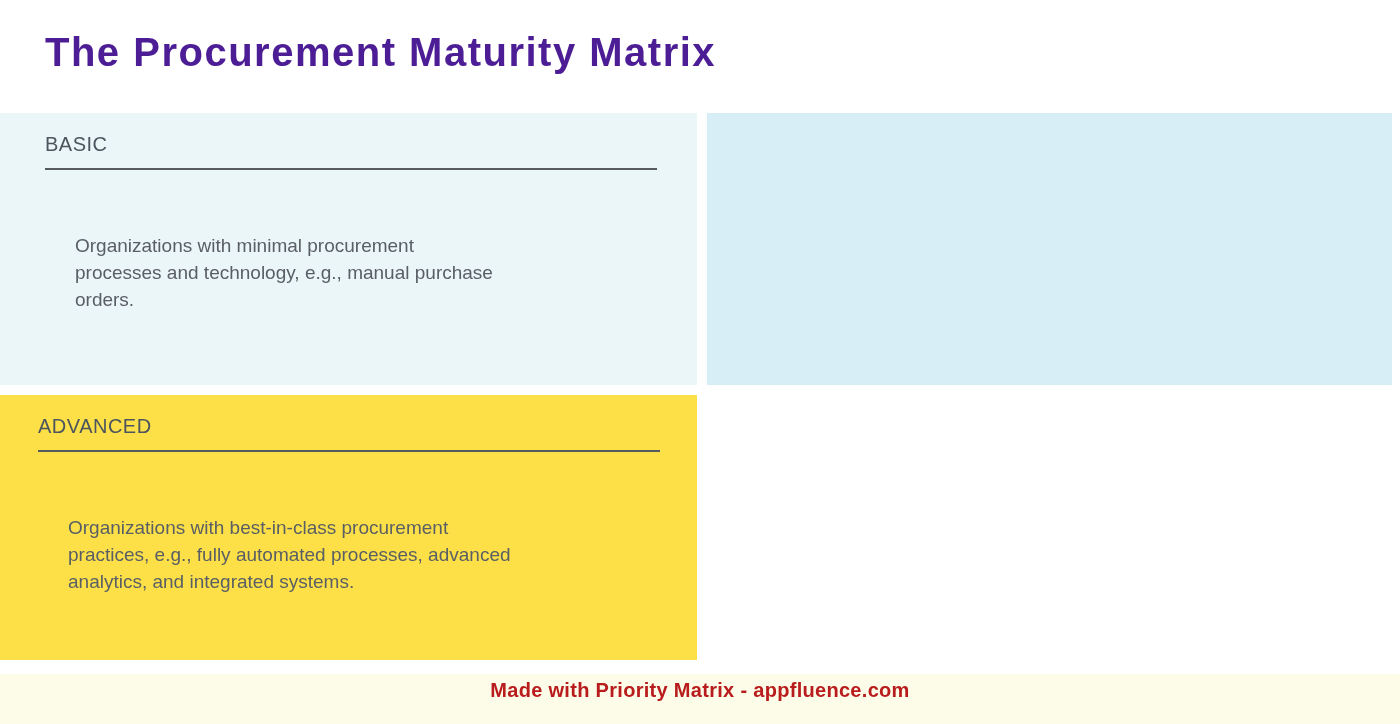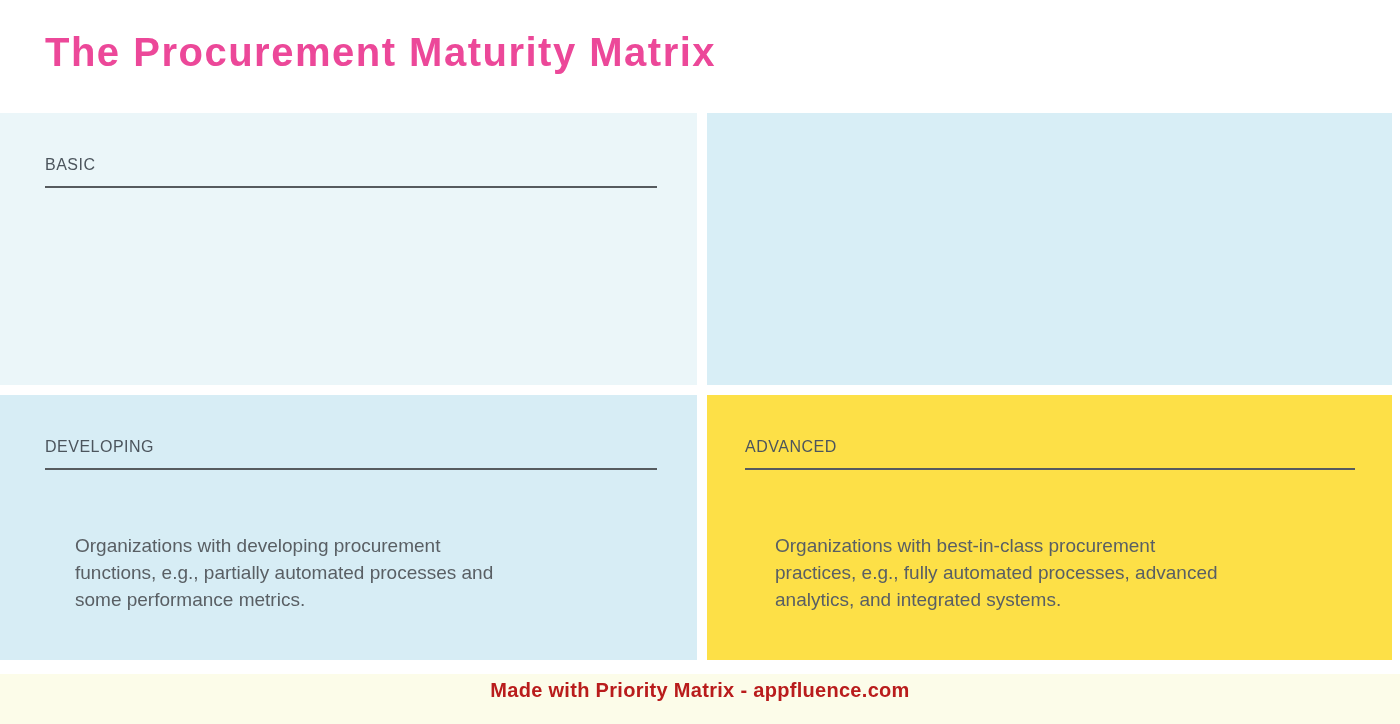"The Procurement Maturity Matrix" .page-title { color: #ec4899 -> #4c1d95 }
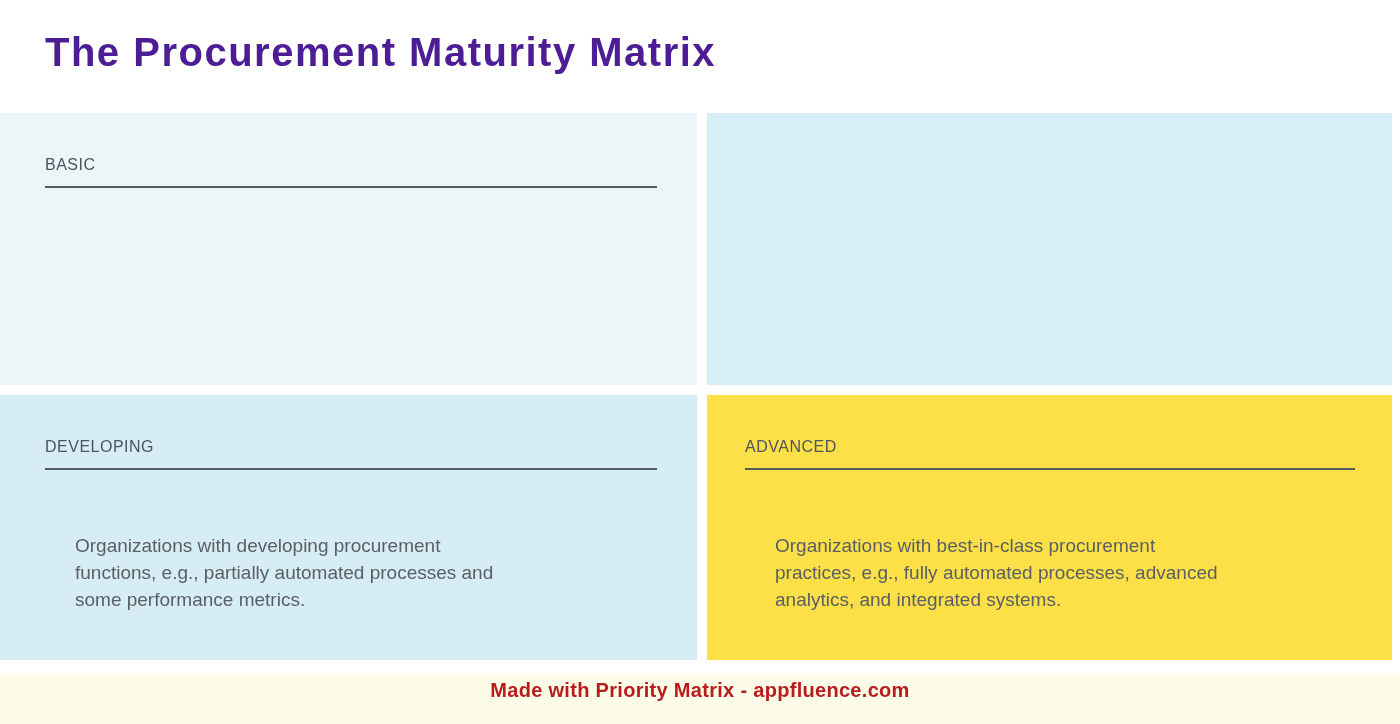"BASIC" .quadrant-title { font-size: 16px -> 20px; padding: 43px 0 12px 0 -> 20px 0 12px 0 }
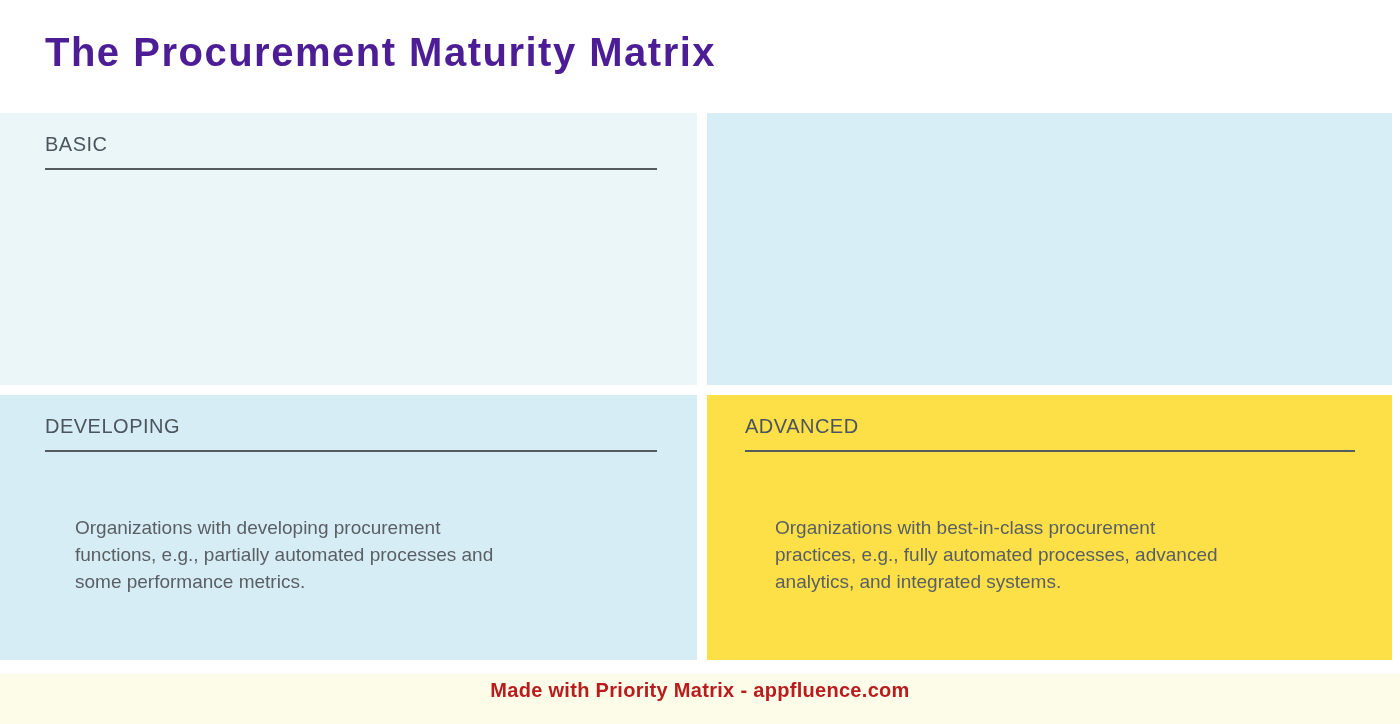"Organizations with minimal procurement" p.quadrant-desc { html: none -> <p>Organizations with minimal procurement processes and technology, e.g., manual purchase orders.</p> }
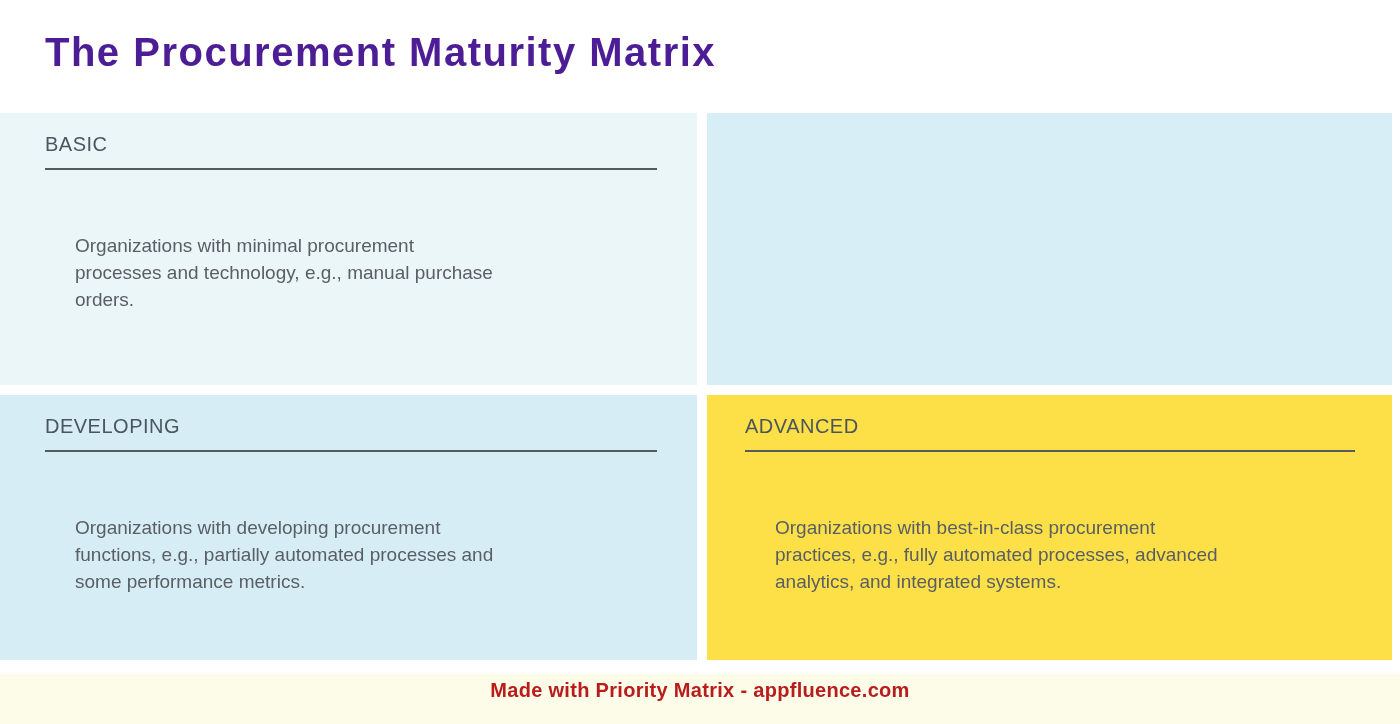"DEVELOPING" div.quadrant { html: <div> <h2>DEVELOPING</h2> <p>Organizations with developing procurement functions, e.g., partially automated processes and some performance metrics.</p> </div> -> none }
